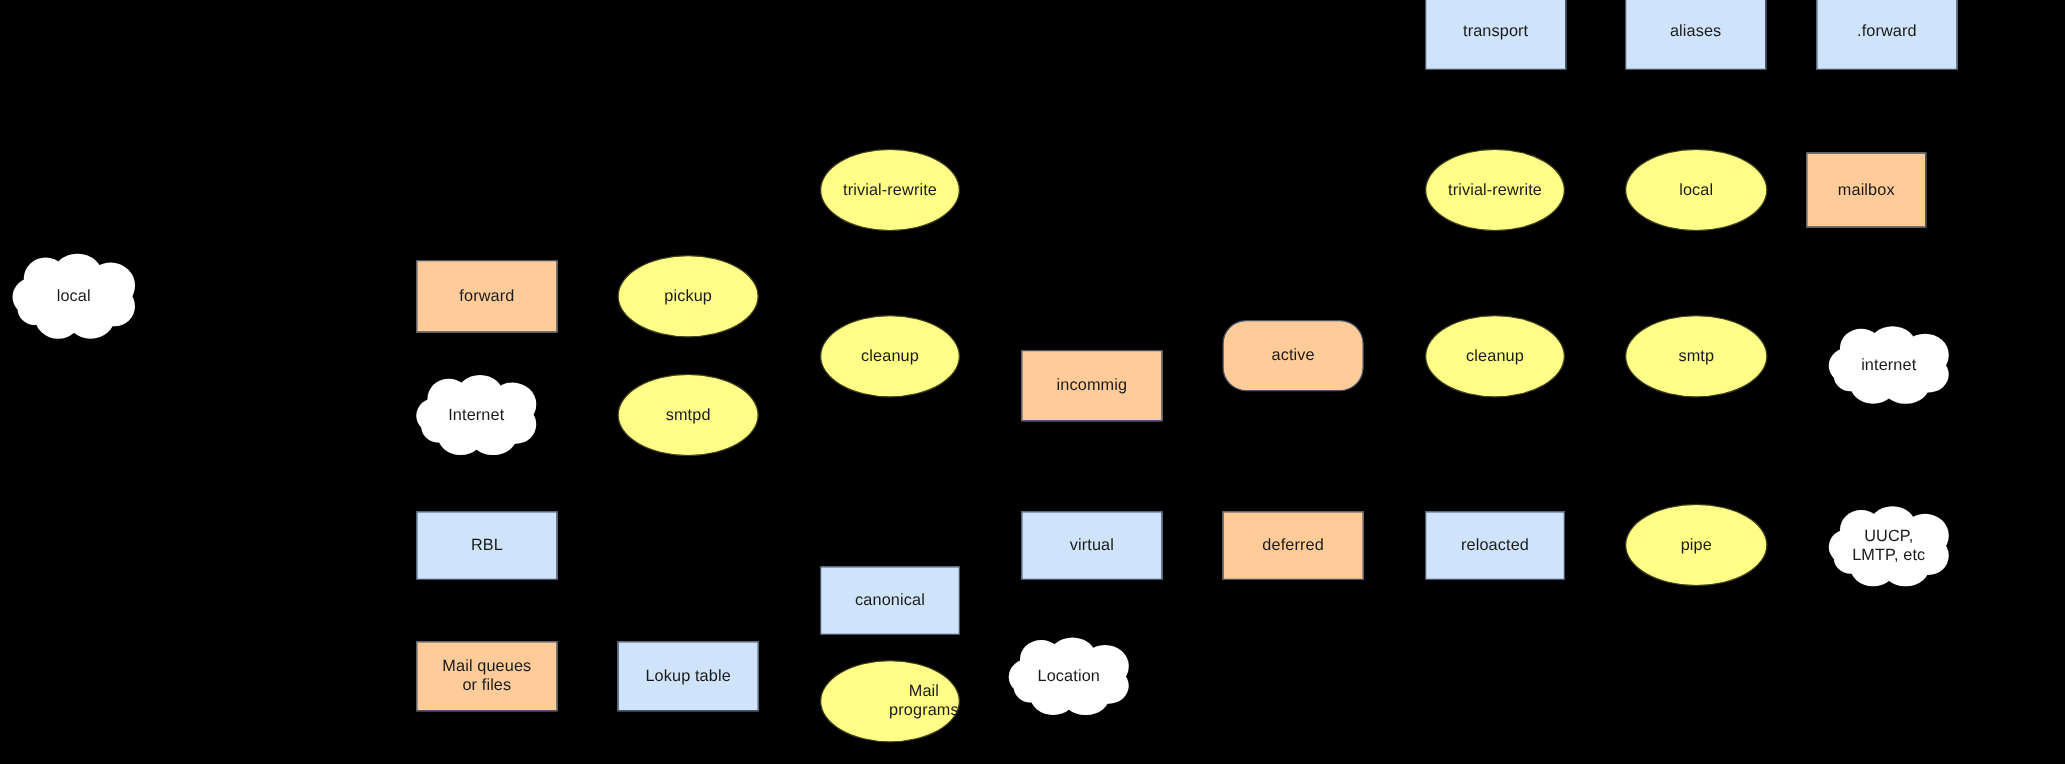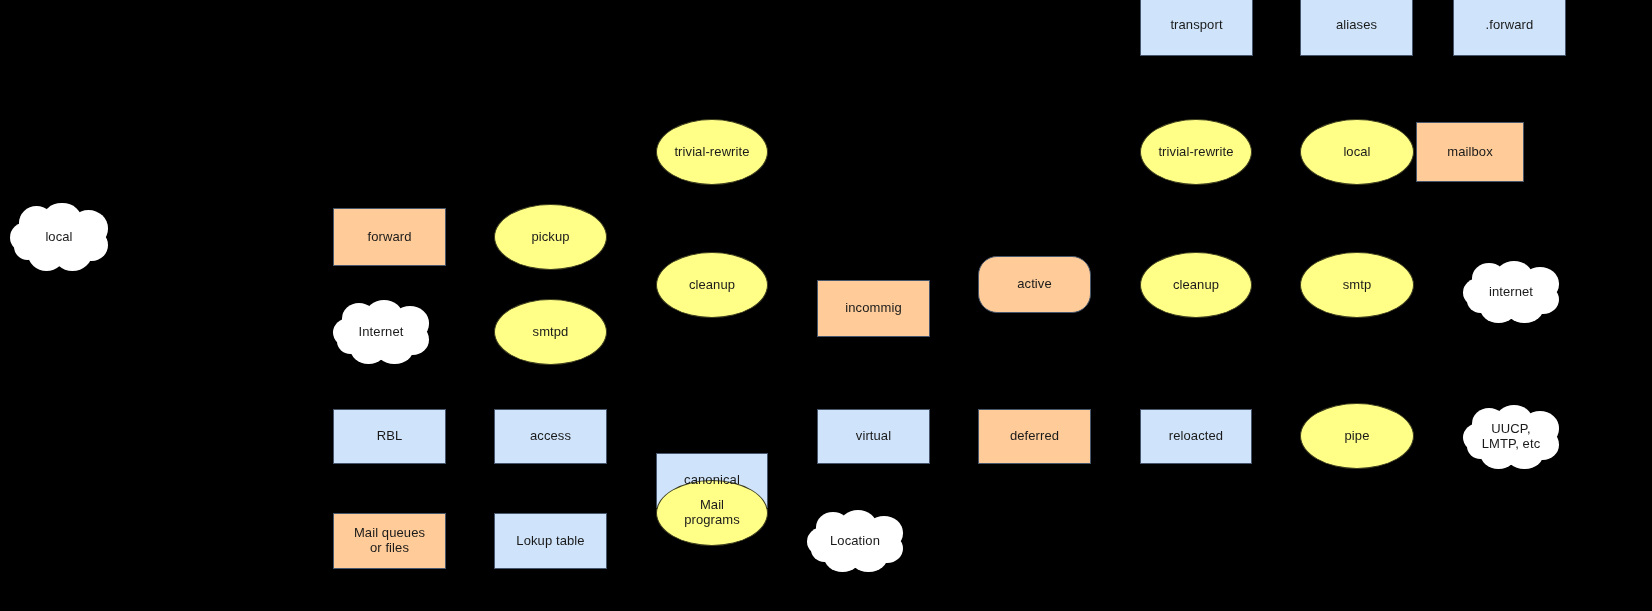"mailbox" div.node { left: 1416px -> 1445px; width: 108px -> 96px }
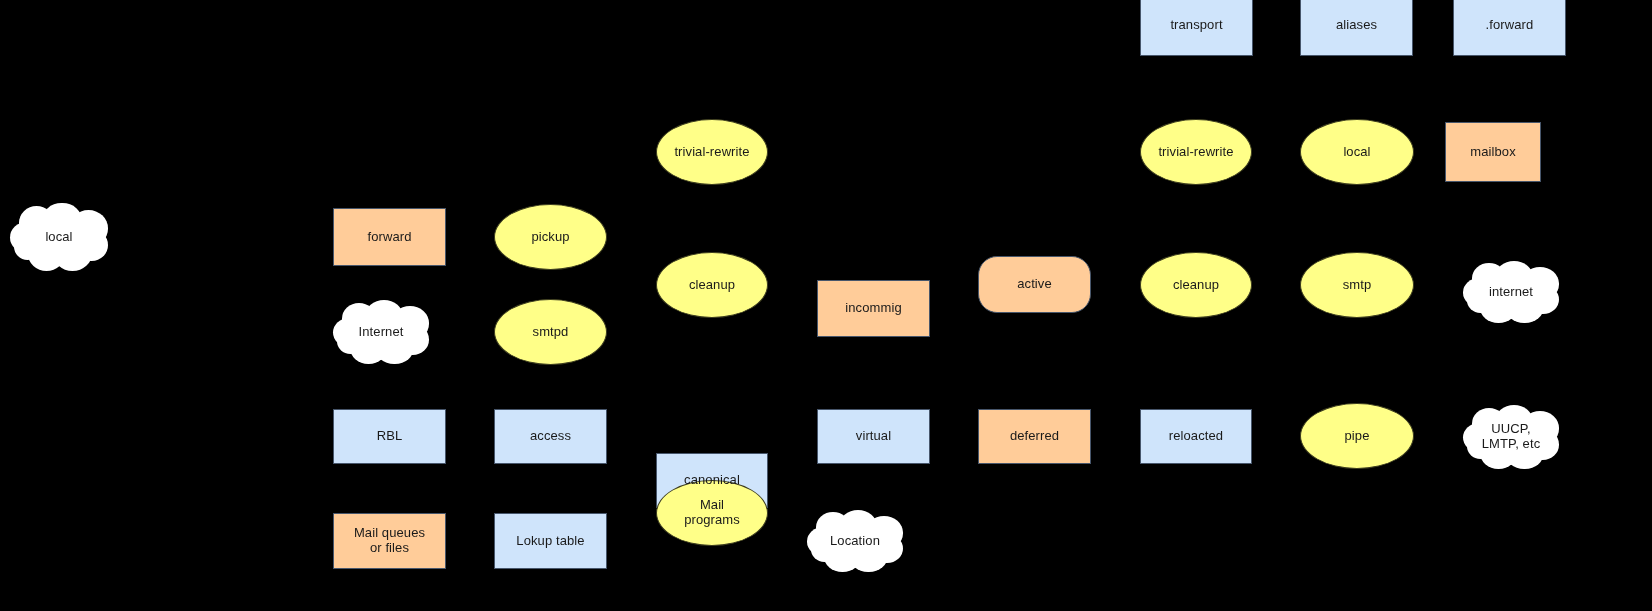"access" div.node { html: <div> <span>access</span> </div> -> none }
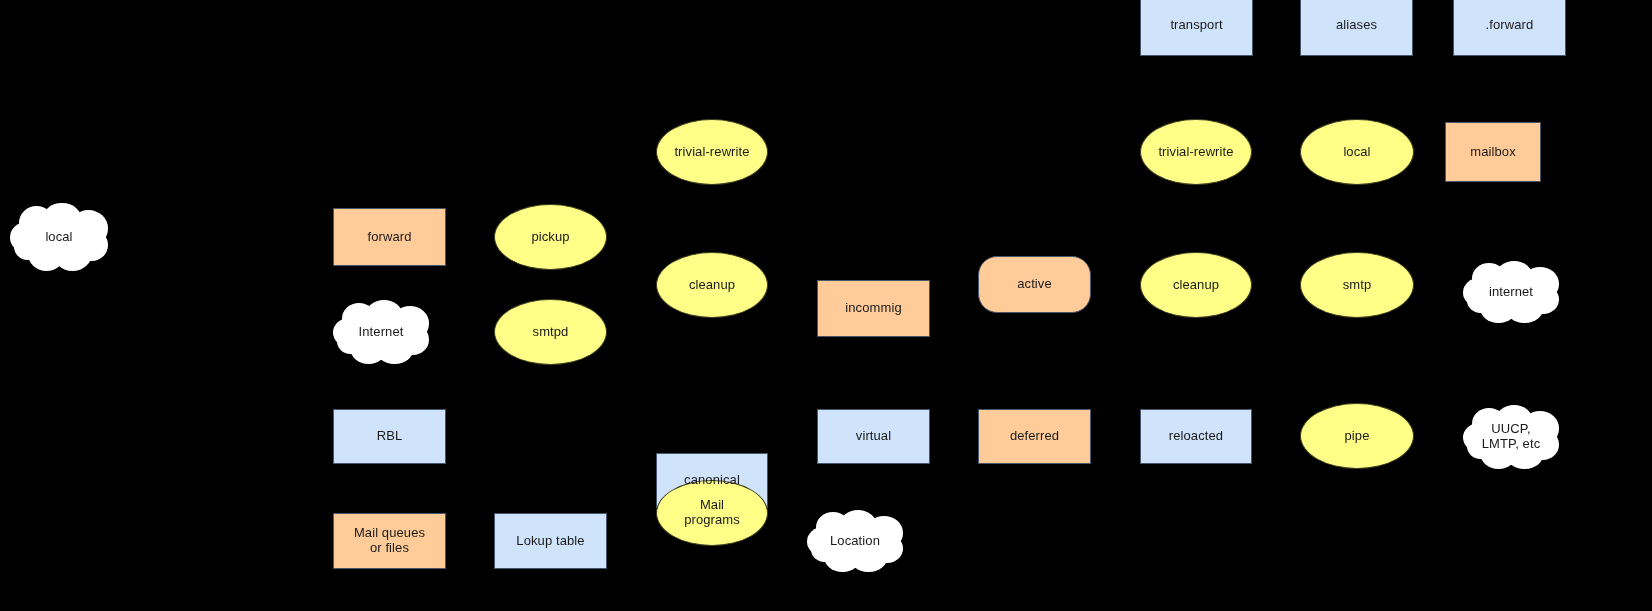"Mail" div.node { justify-content: none -> flex-end; top: 480px -> 528px }
